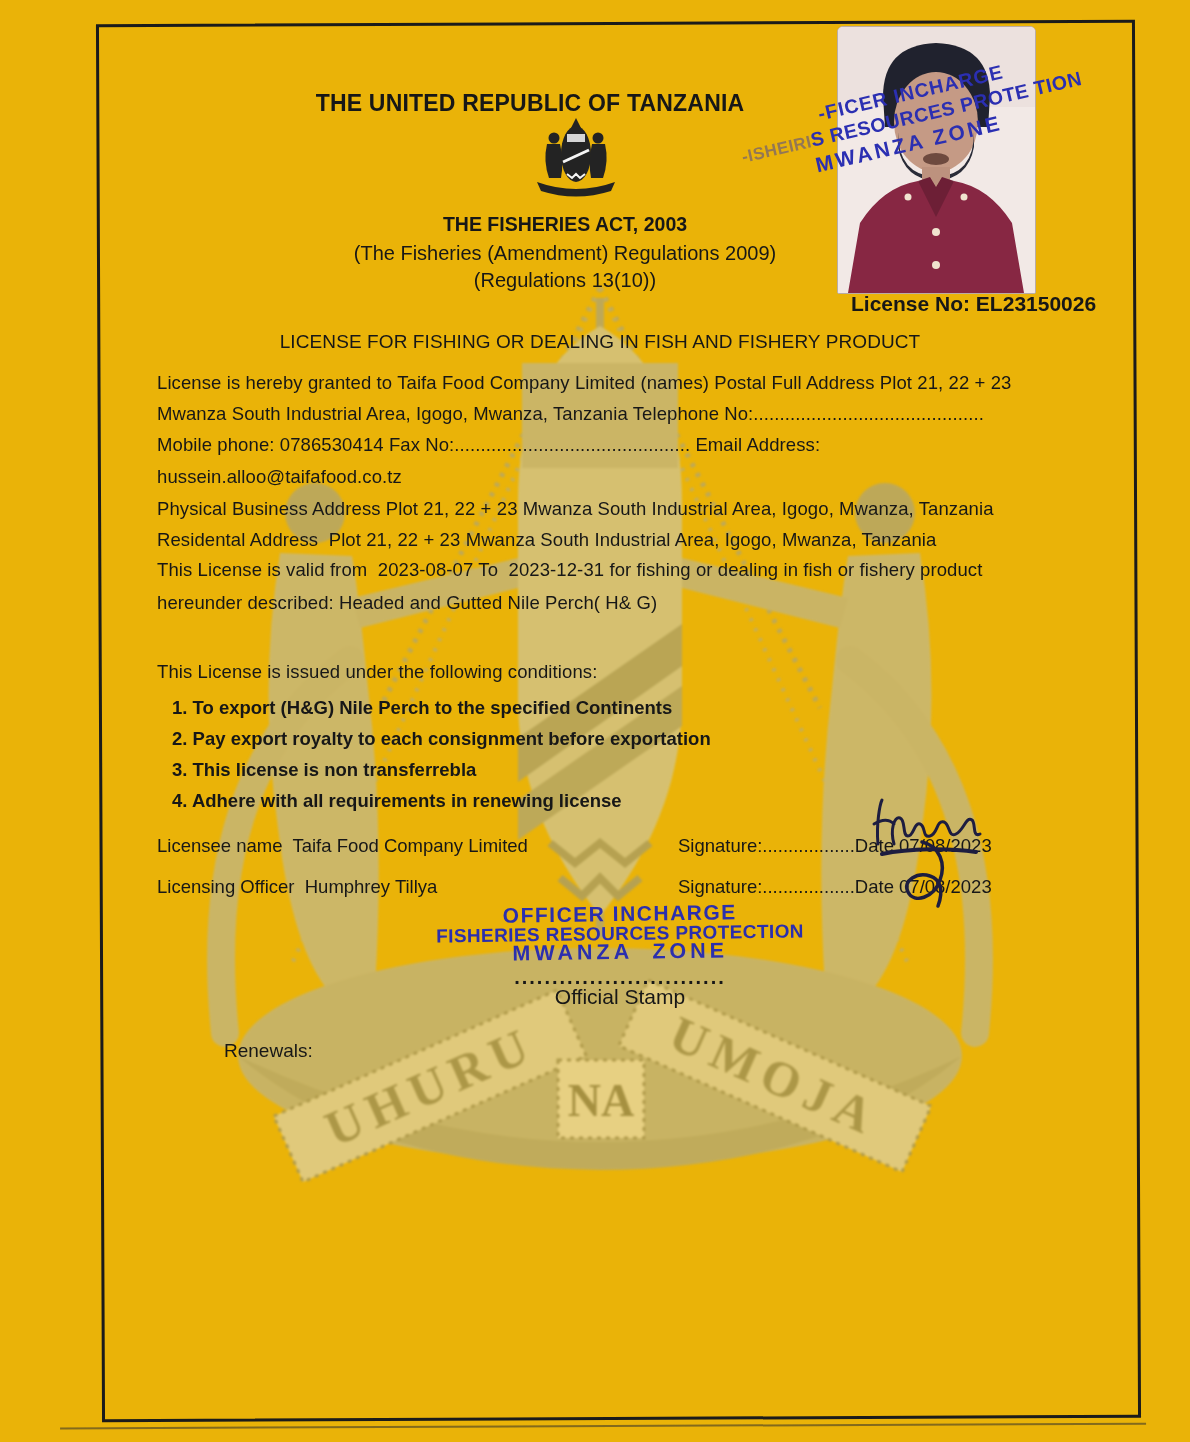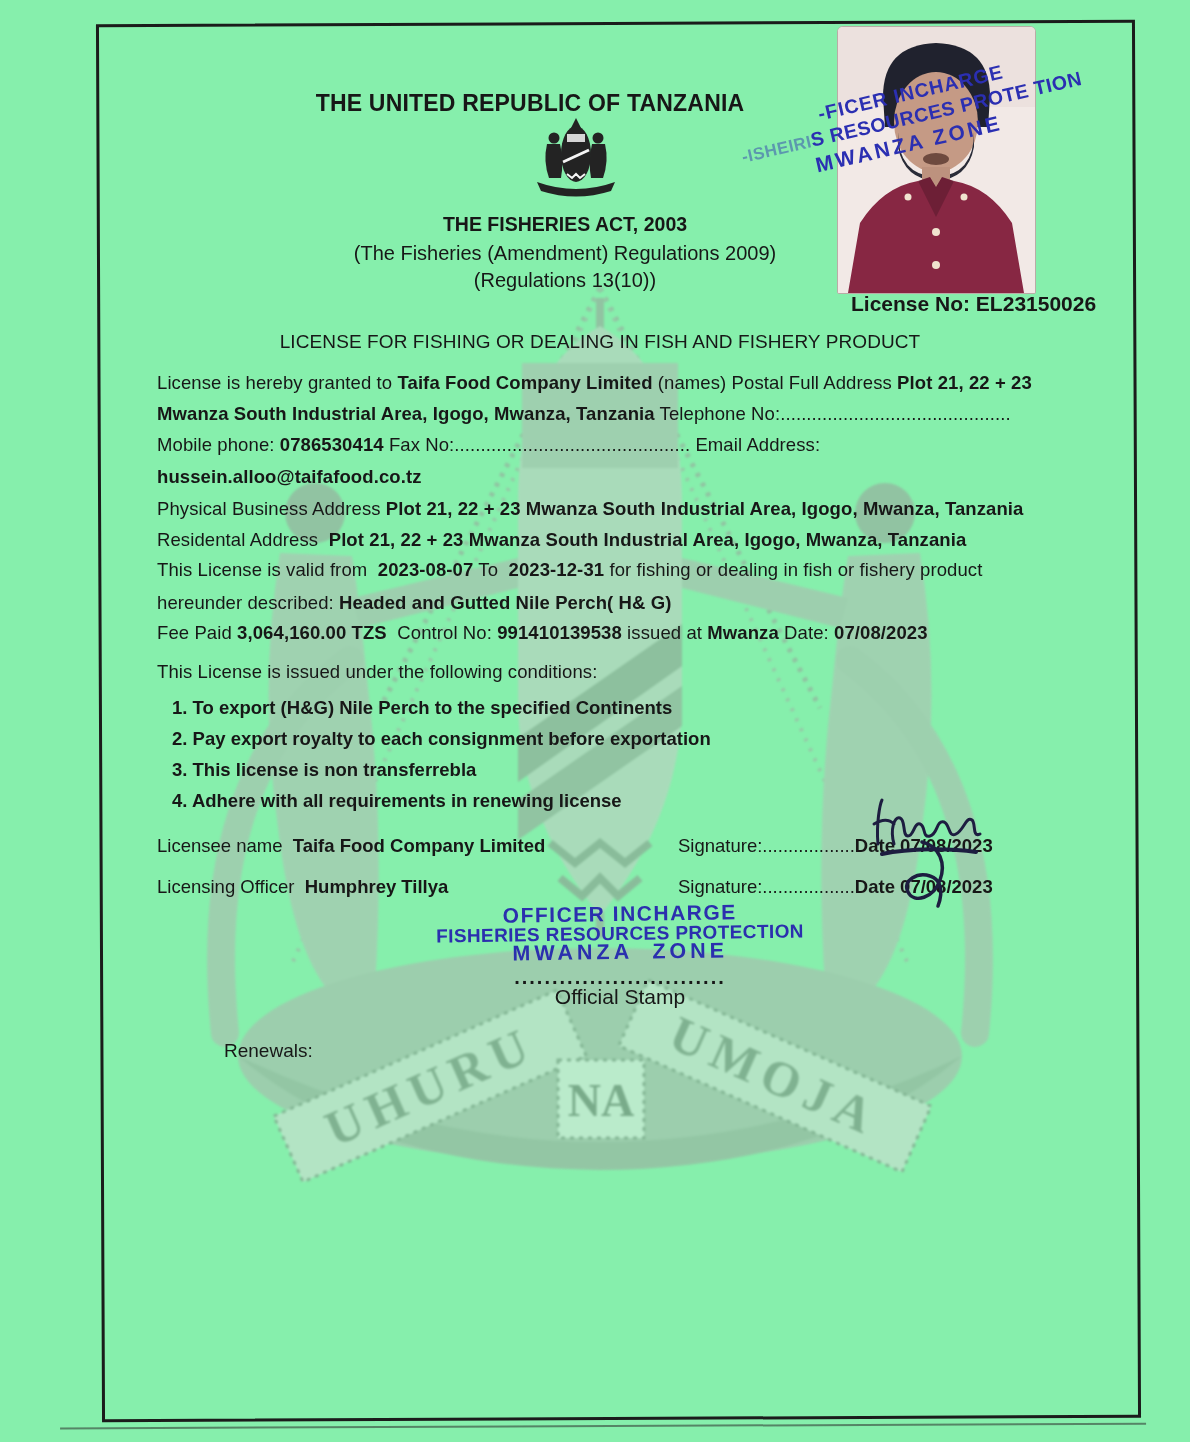"THE UNITED REPUBLIC OF TANZANIA" .page { background: #86efac -> #eab308 }
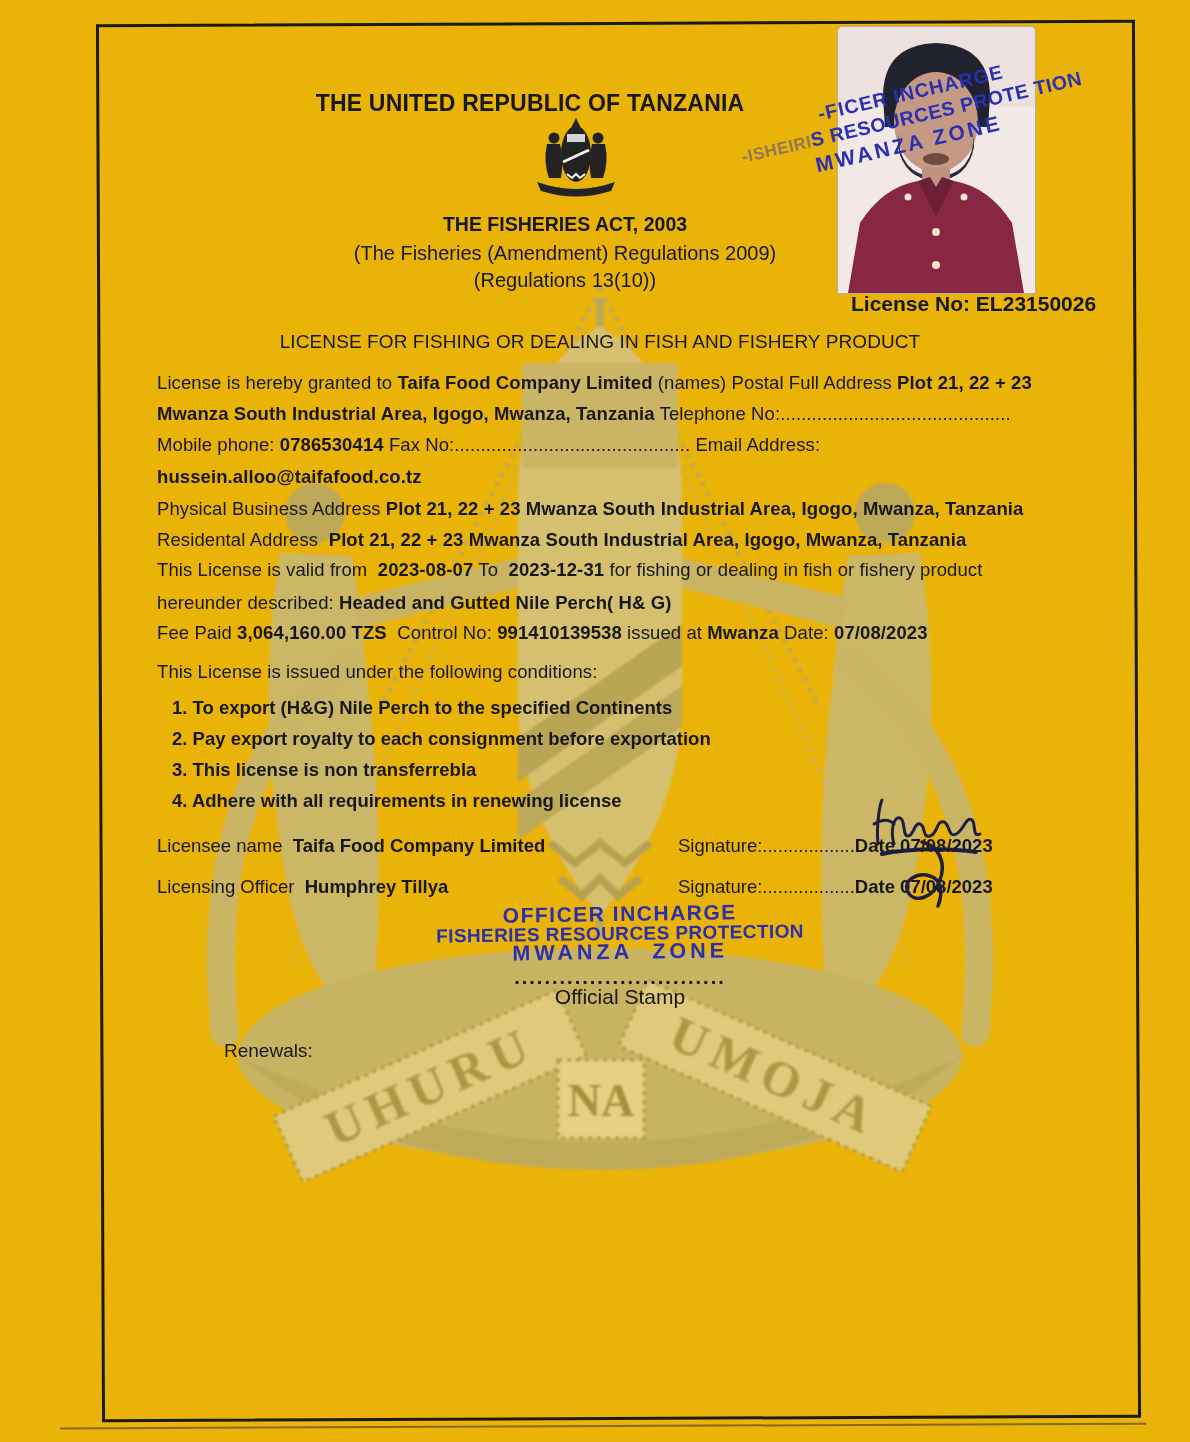"Taifa Food Company Limited" .b { font-weight: bold -> normal }
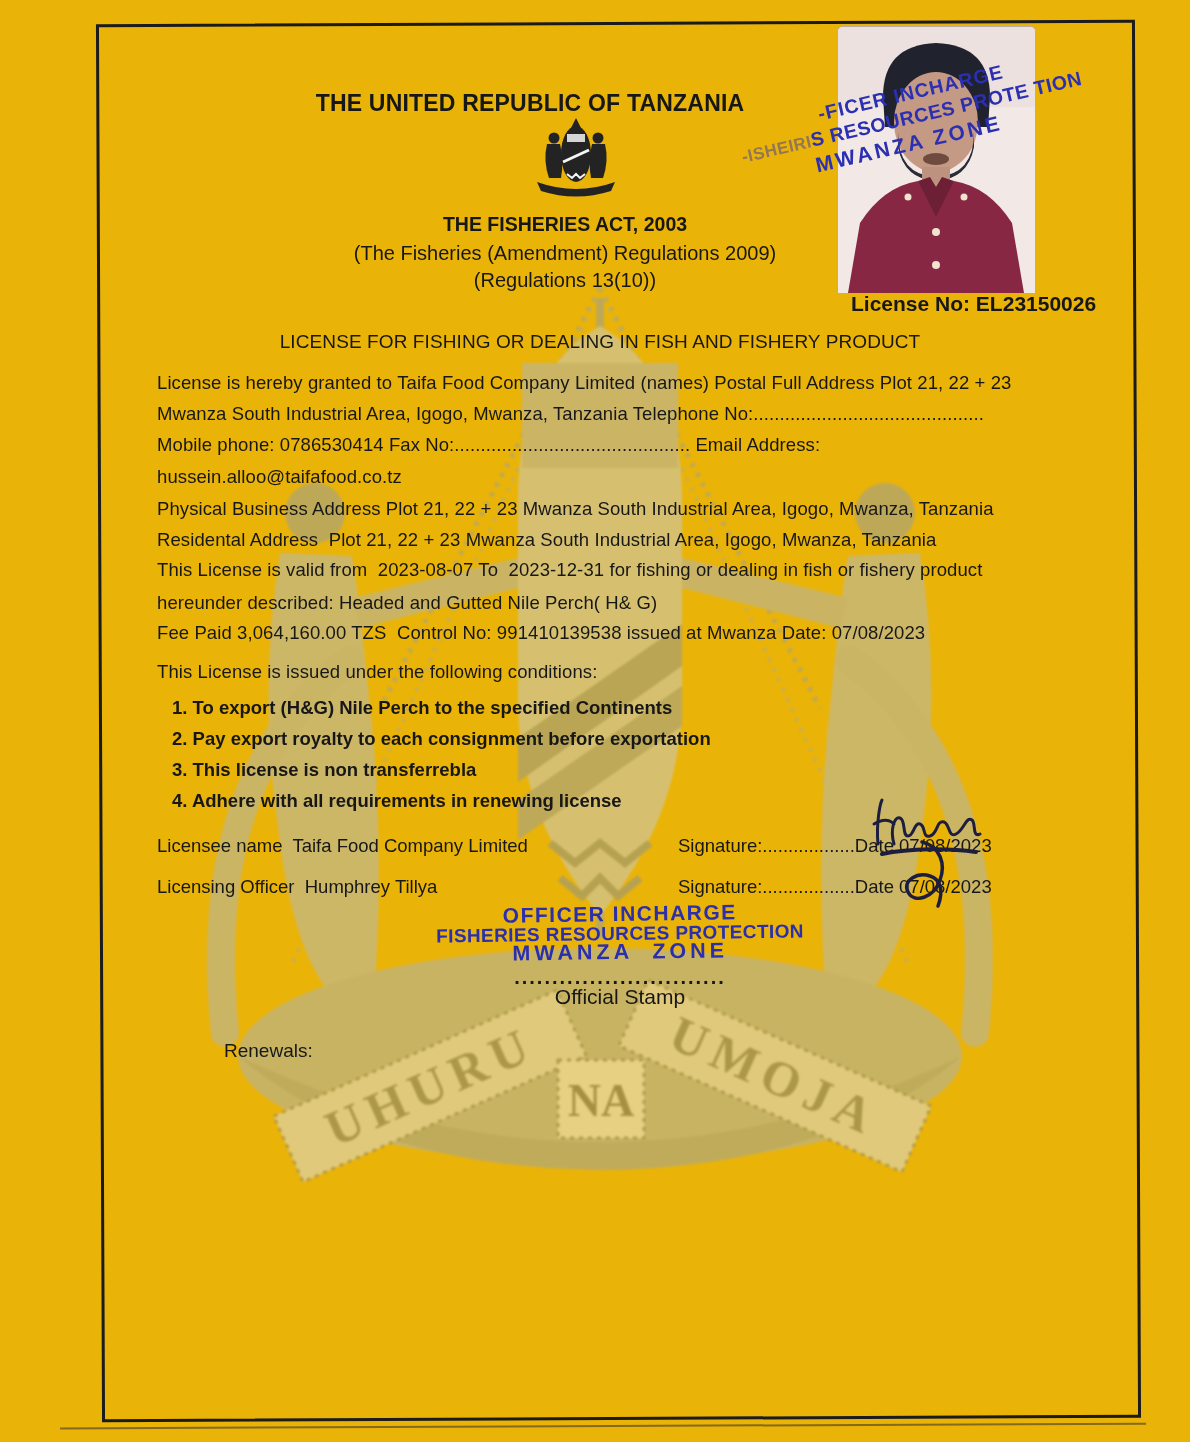"Fee Paid 3,064,160.00 TZS Control" div.abs { html: <div><span>Fee Paid </span><span>3,064,160.00 TZS</span><span> Control No: </span><span>991410139538</span><span> issued at </span><span>Mwanza</span><span> Date: </span><span>07/08/2023</span></div> -> none }
